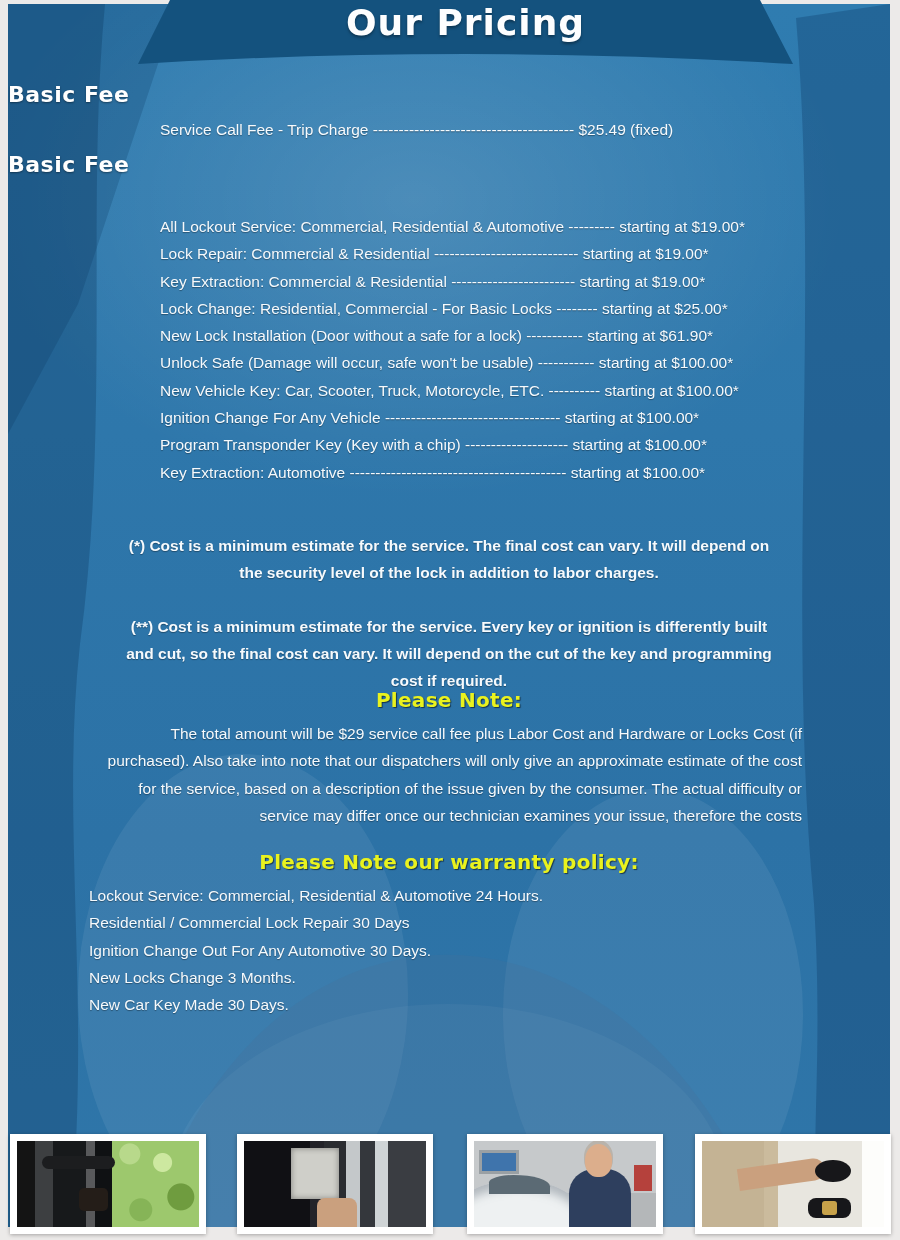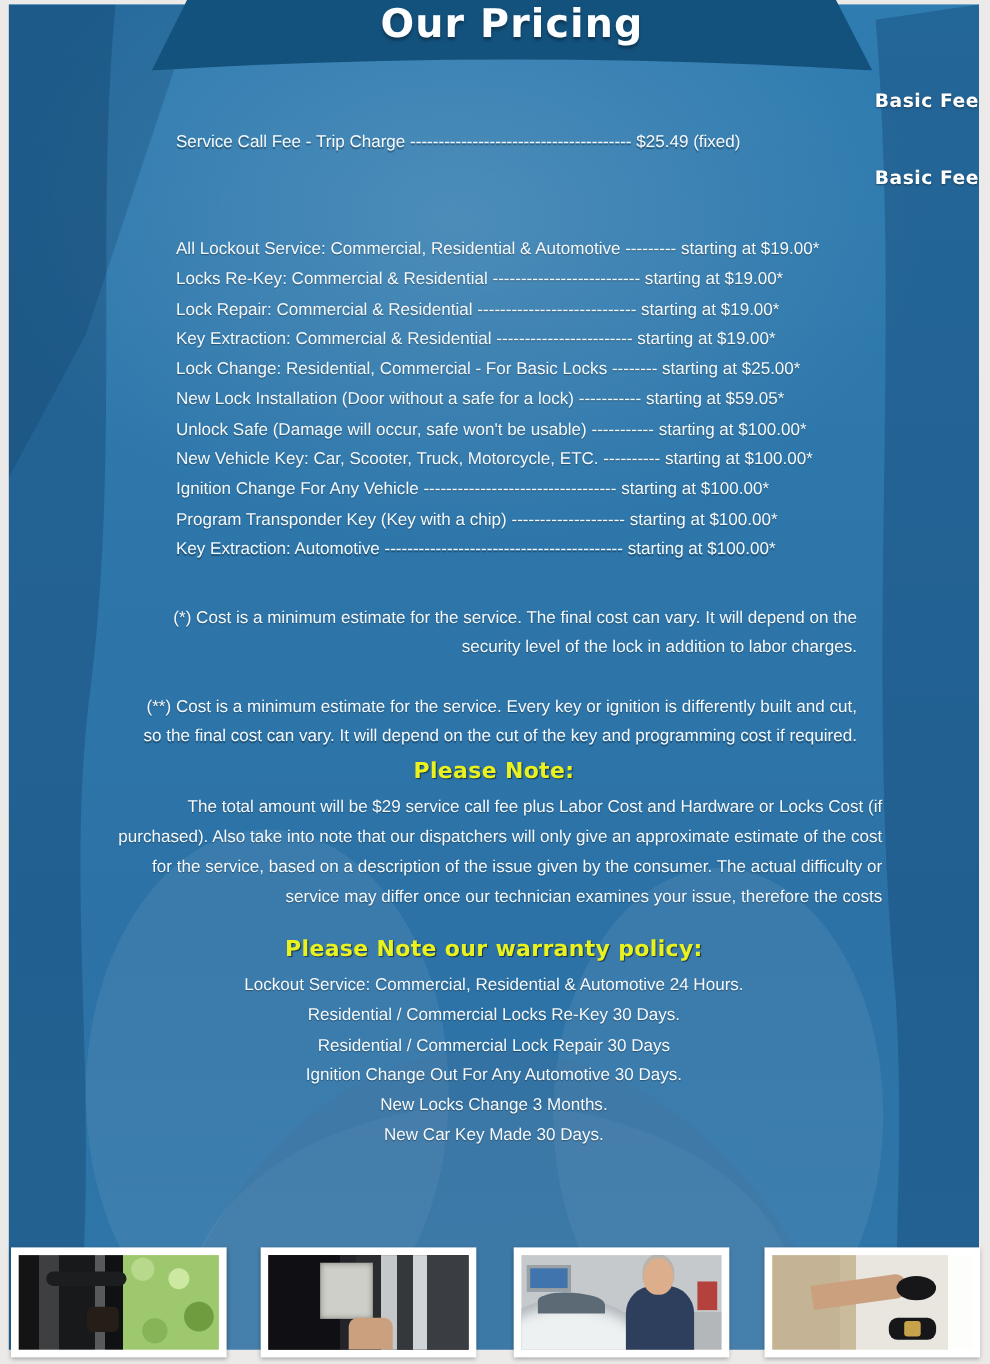"Basic Fee" .h-blue { font-size: 17px -> 22px; text-align: right -> left }
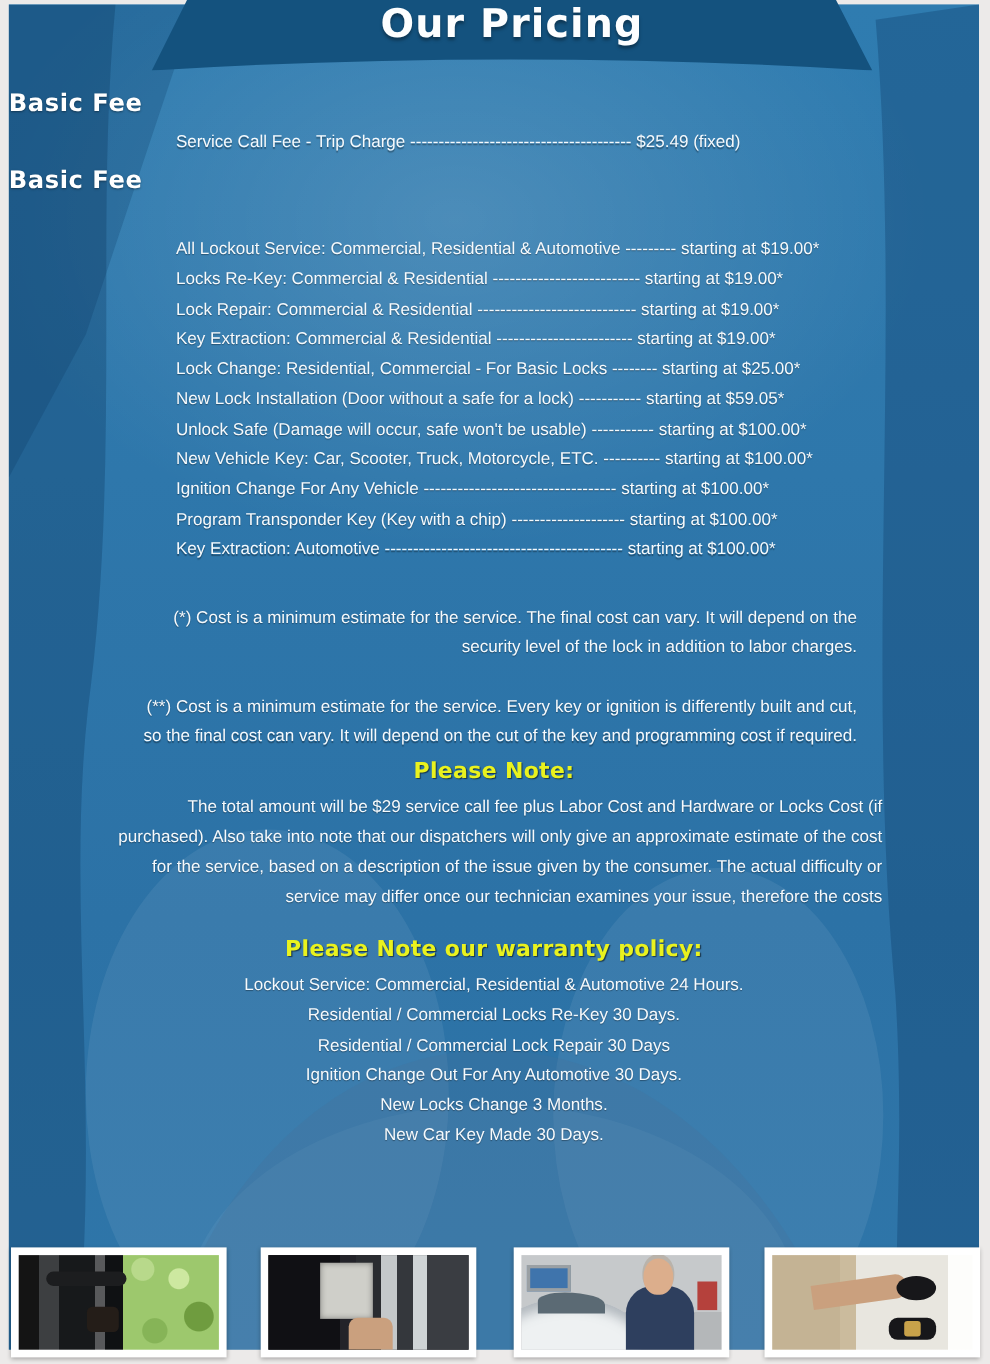"Locks Re-Key: Commercial & Residential" div.svc-row { html: <div> <span>Locks Re-Key: Commercial &amp; Residential</span> <span>--------------------------</span> <span>starting at $19.00*</span> </div> -> none }
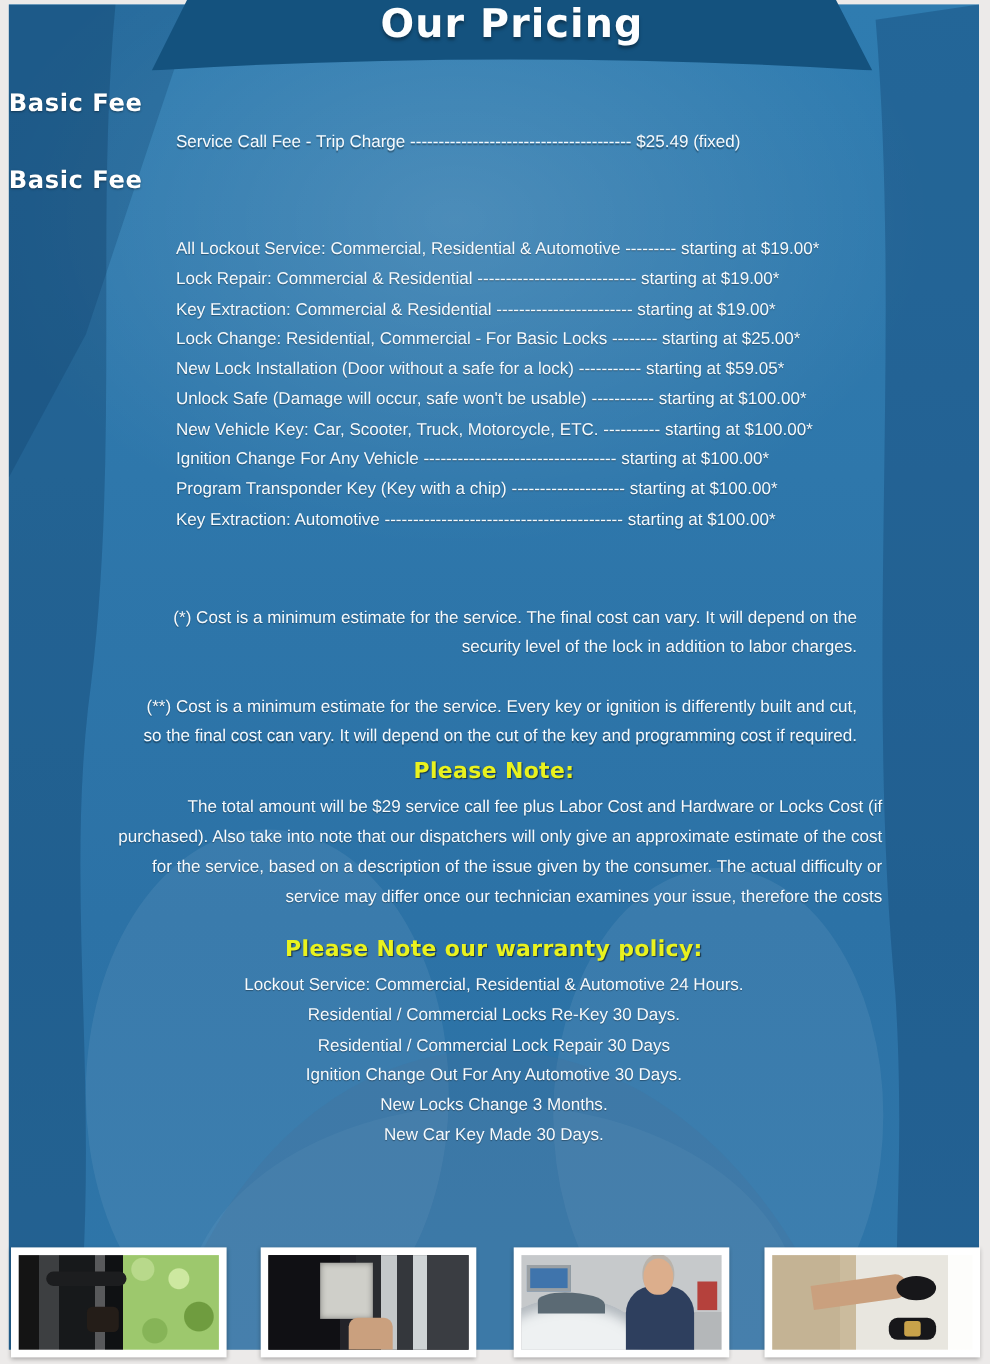"starting at $59.05*" span { text: $59.05 -> $61.90 }
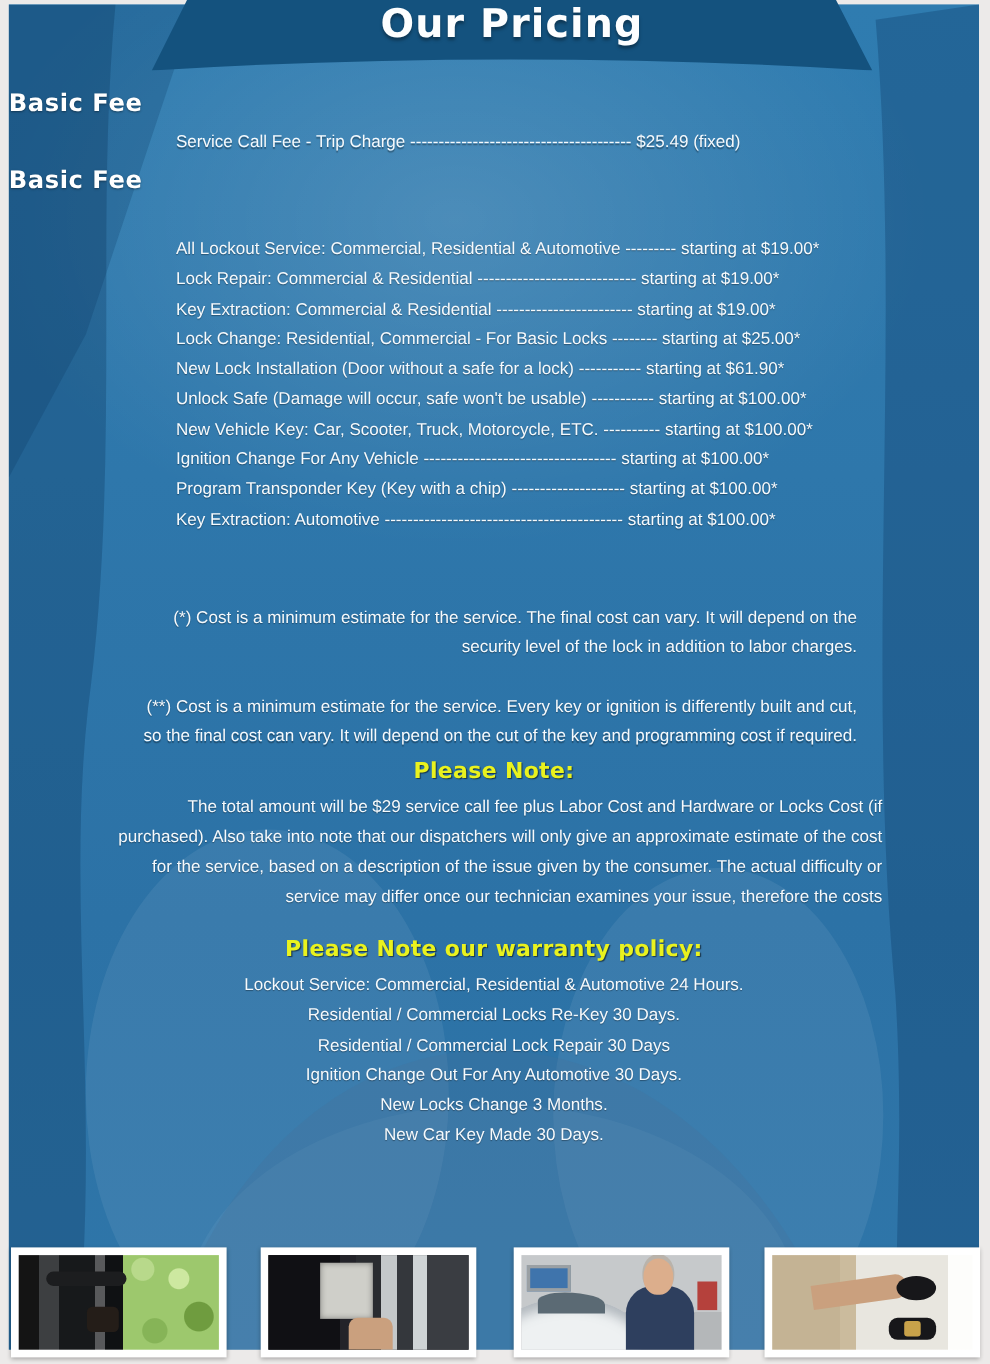"(*) Cost is a minimum" .note { font-weight: none -> bold; margin: 16px auto 26px auto -> 0 auto 26px auto; text-align: right -> center }
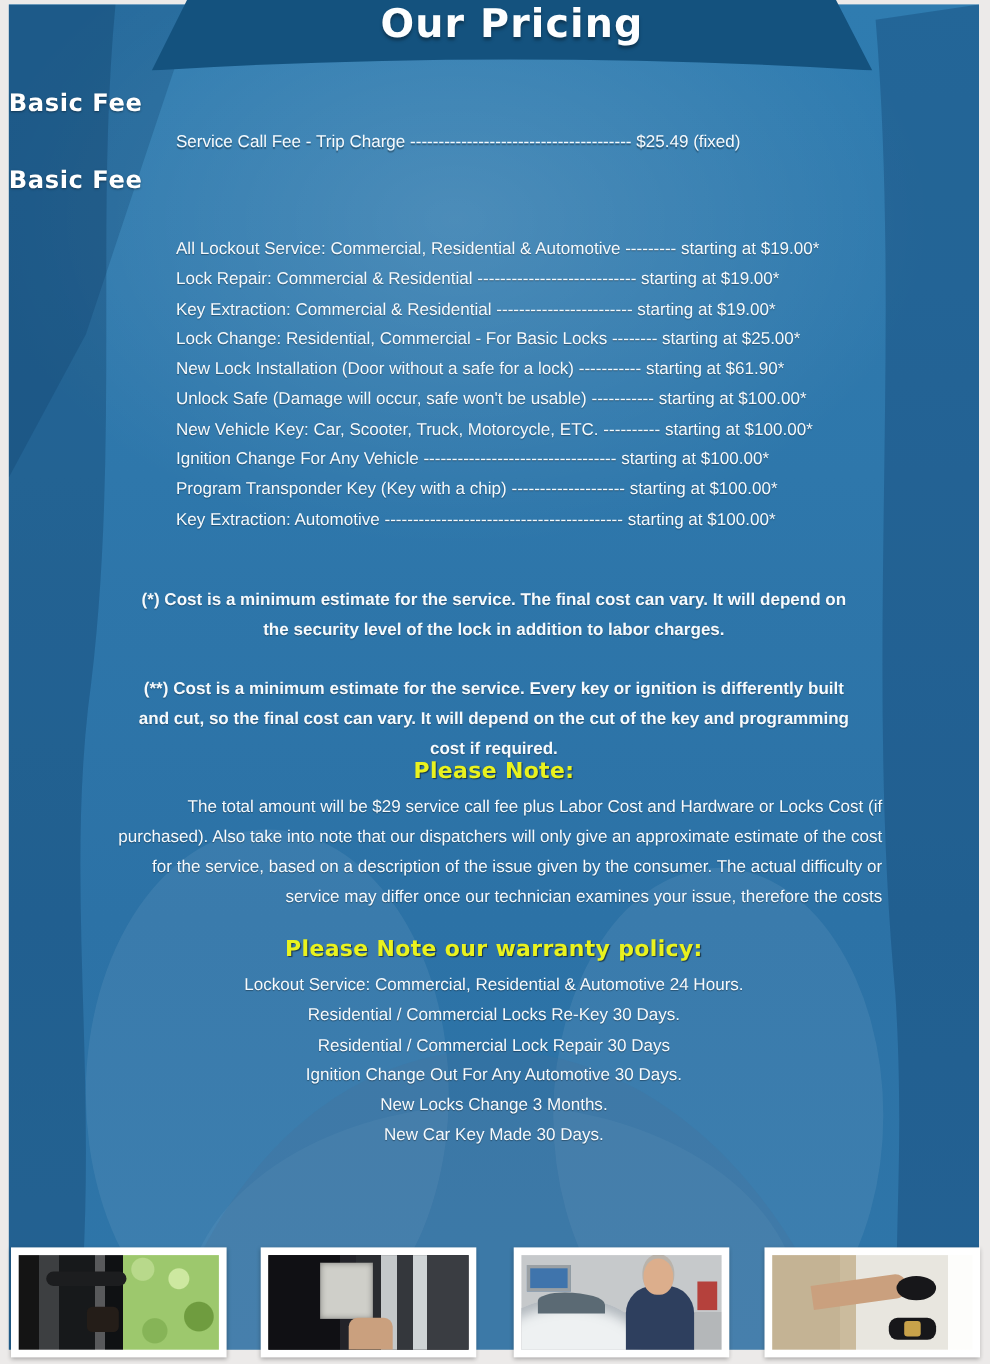"Lockout Service: Commercial, Residential" .warranty-list { text-align: center -> none }
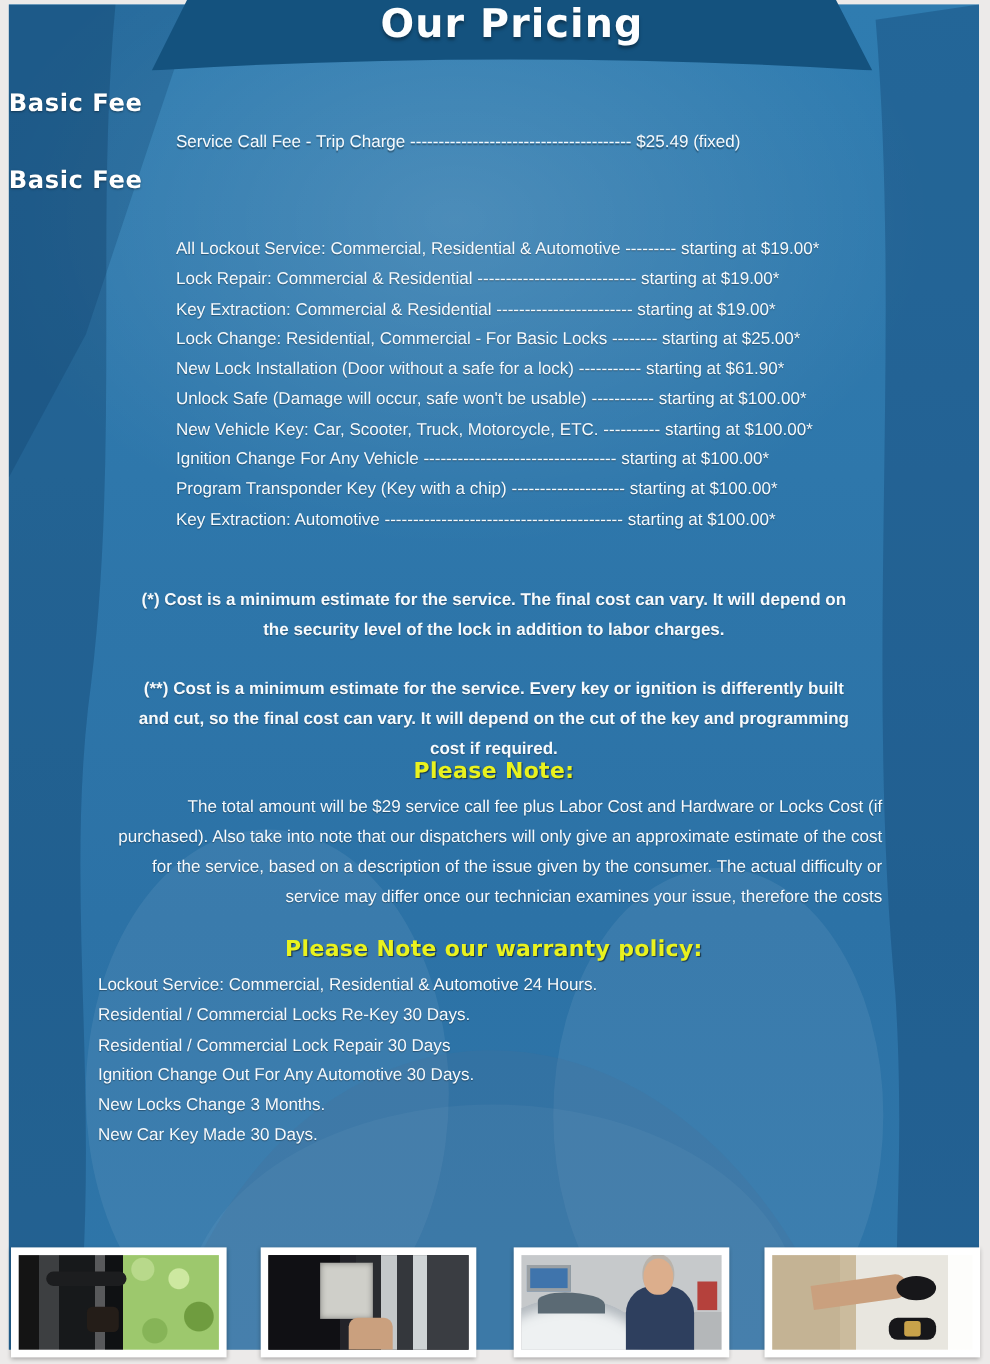"Residential / Commercial Locks Re-Key" div { html: <div>Residential / Commercial Locks Re-Key 30 Days.</div> -> none }
